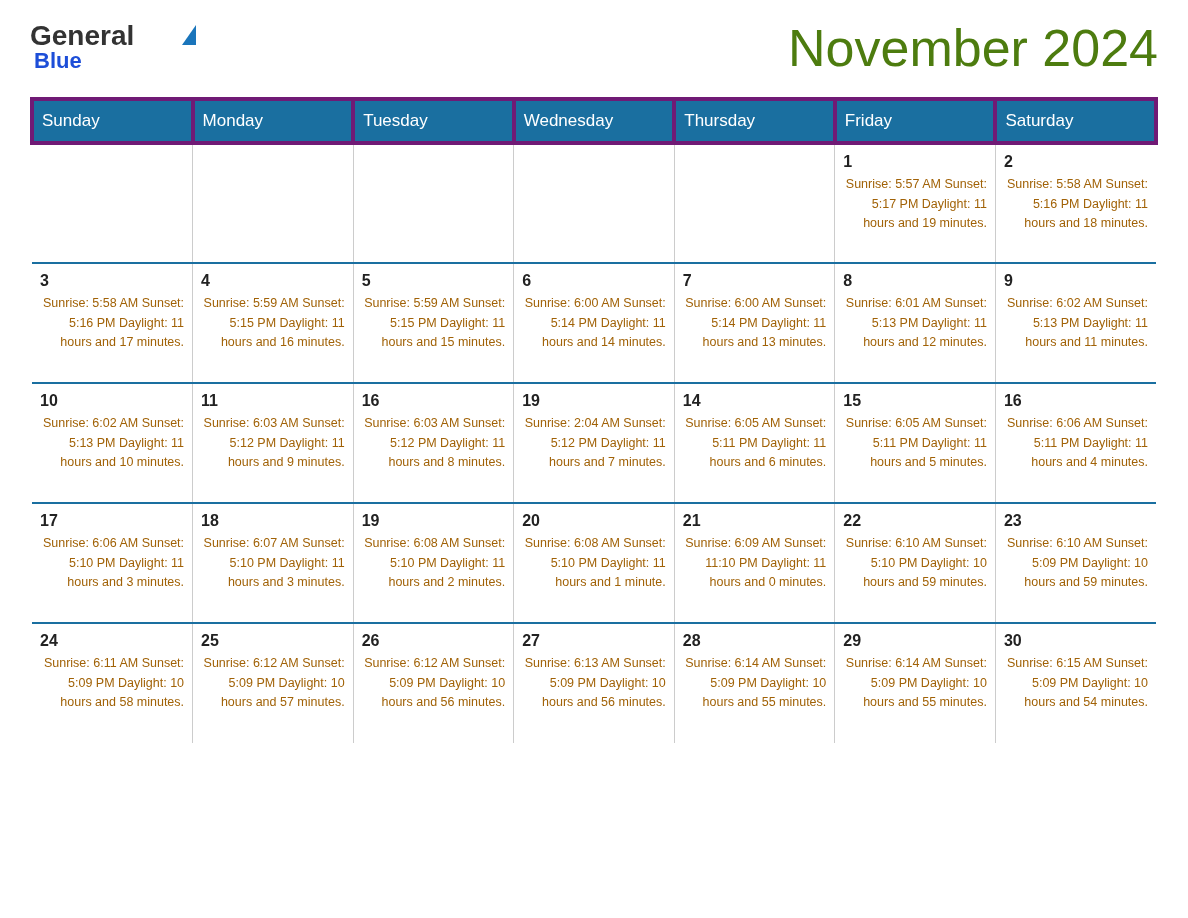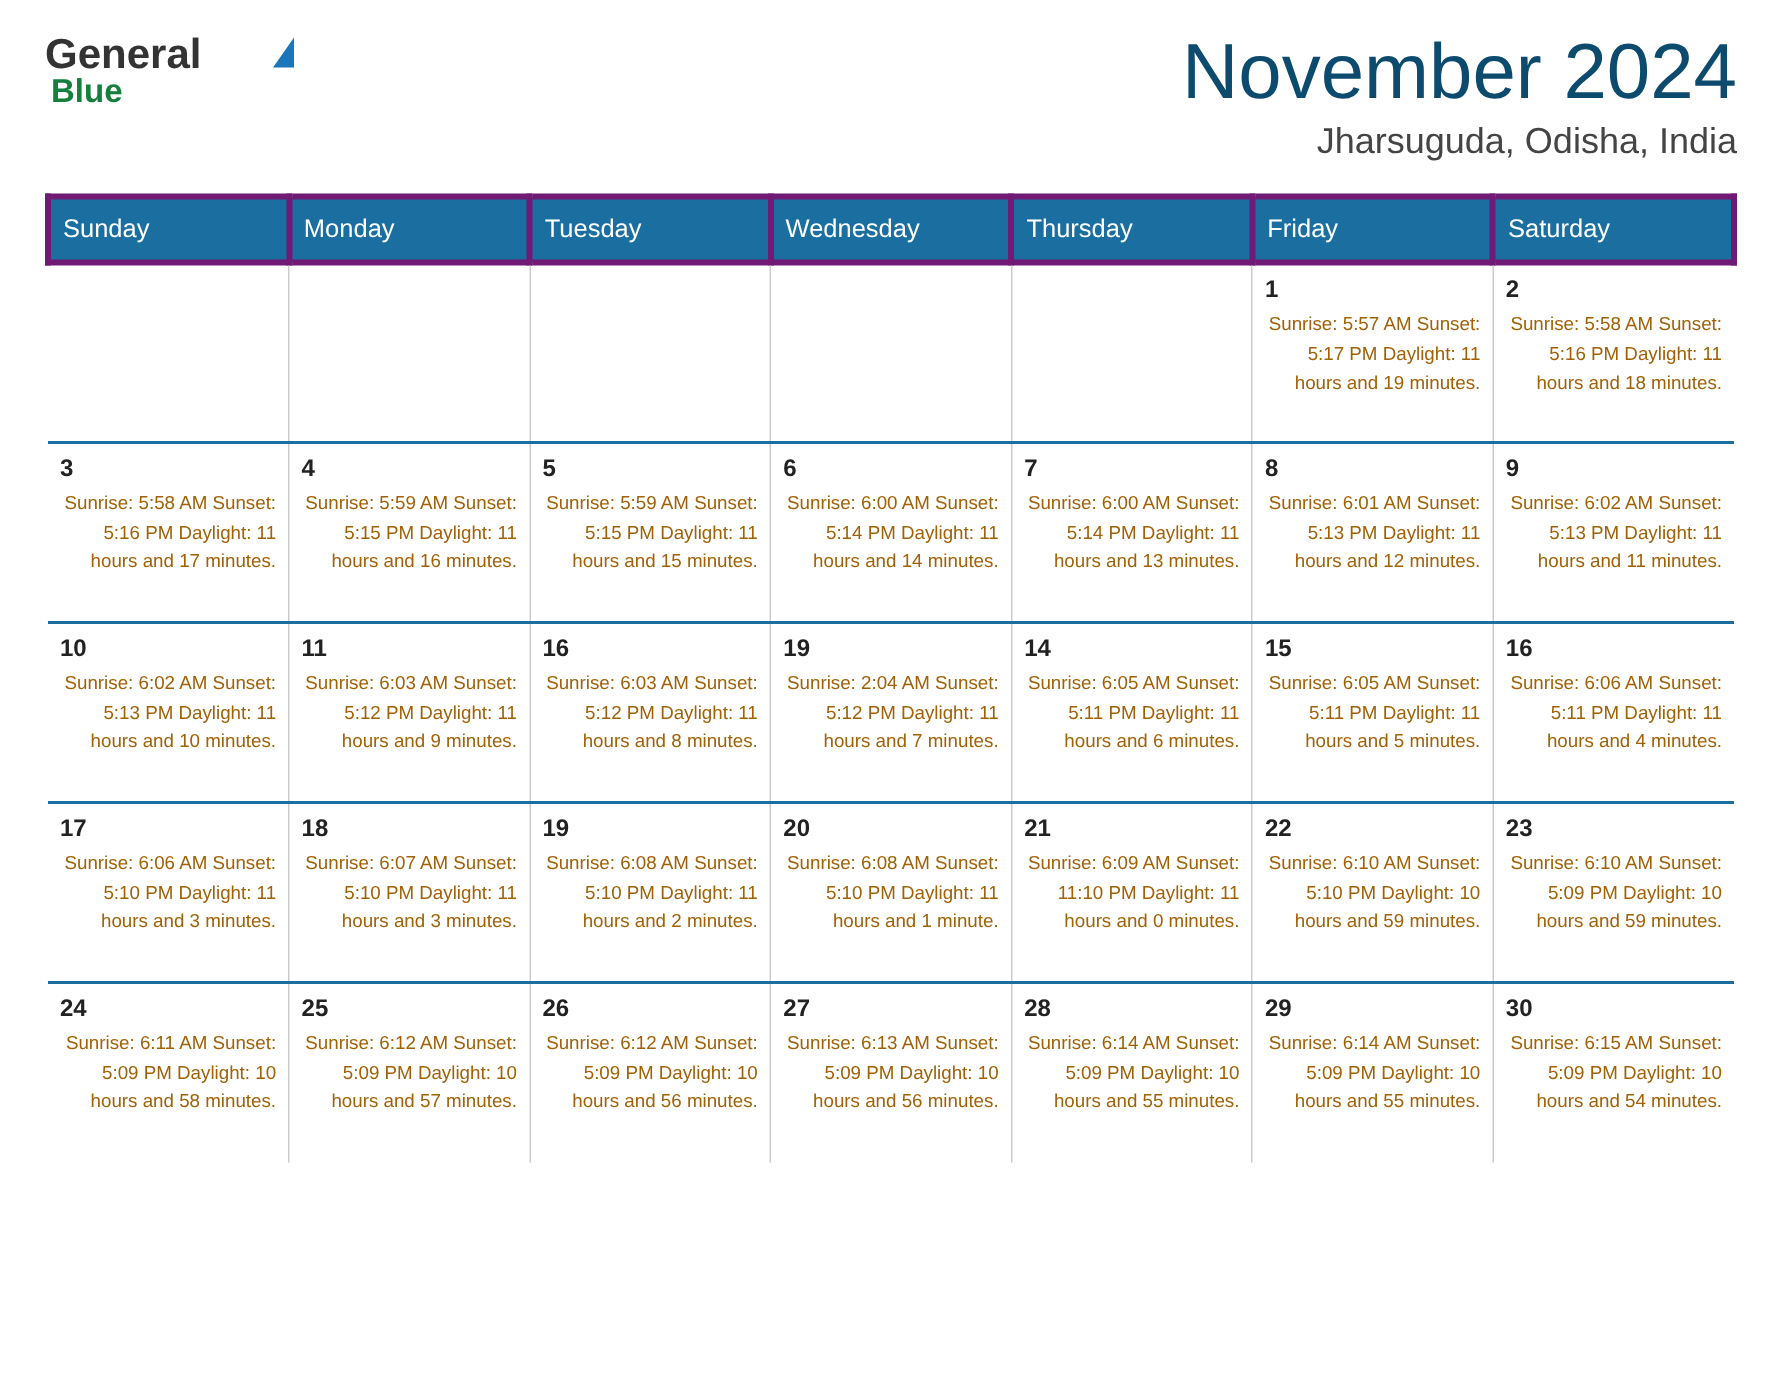"Blue" .logo-blue-text { color: #15803d -> #1d4ed8 }
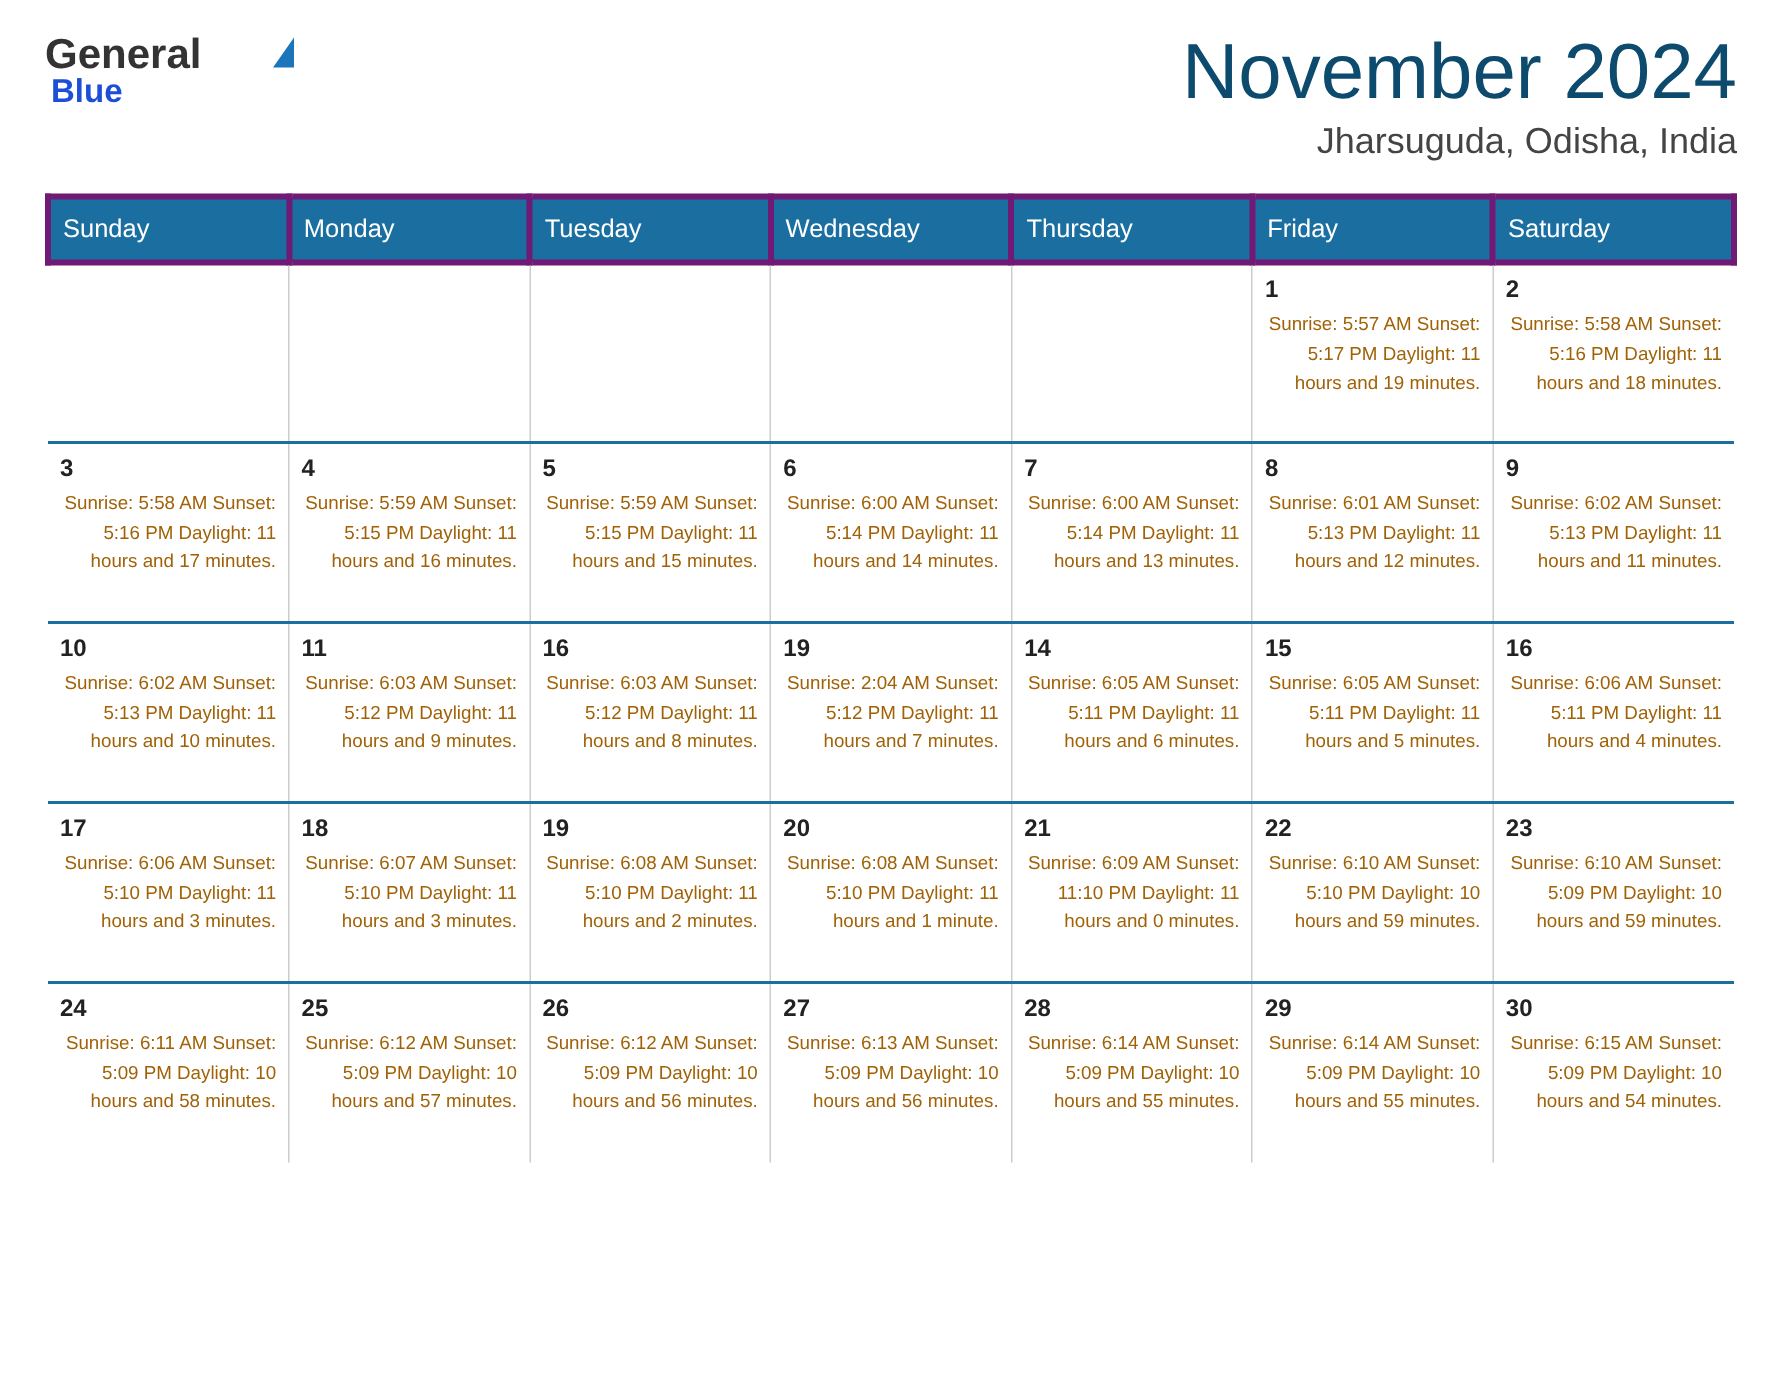"November 2024" .month-year { color: #0c4a6e -> #4d7c0f }
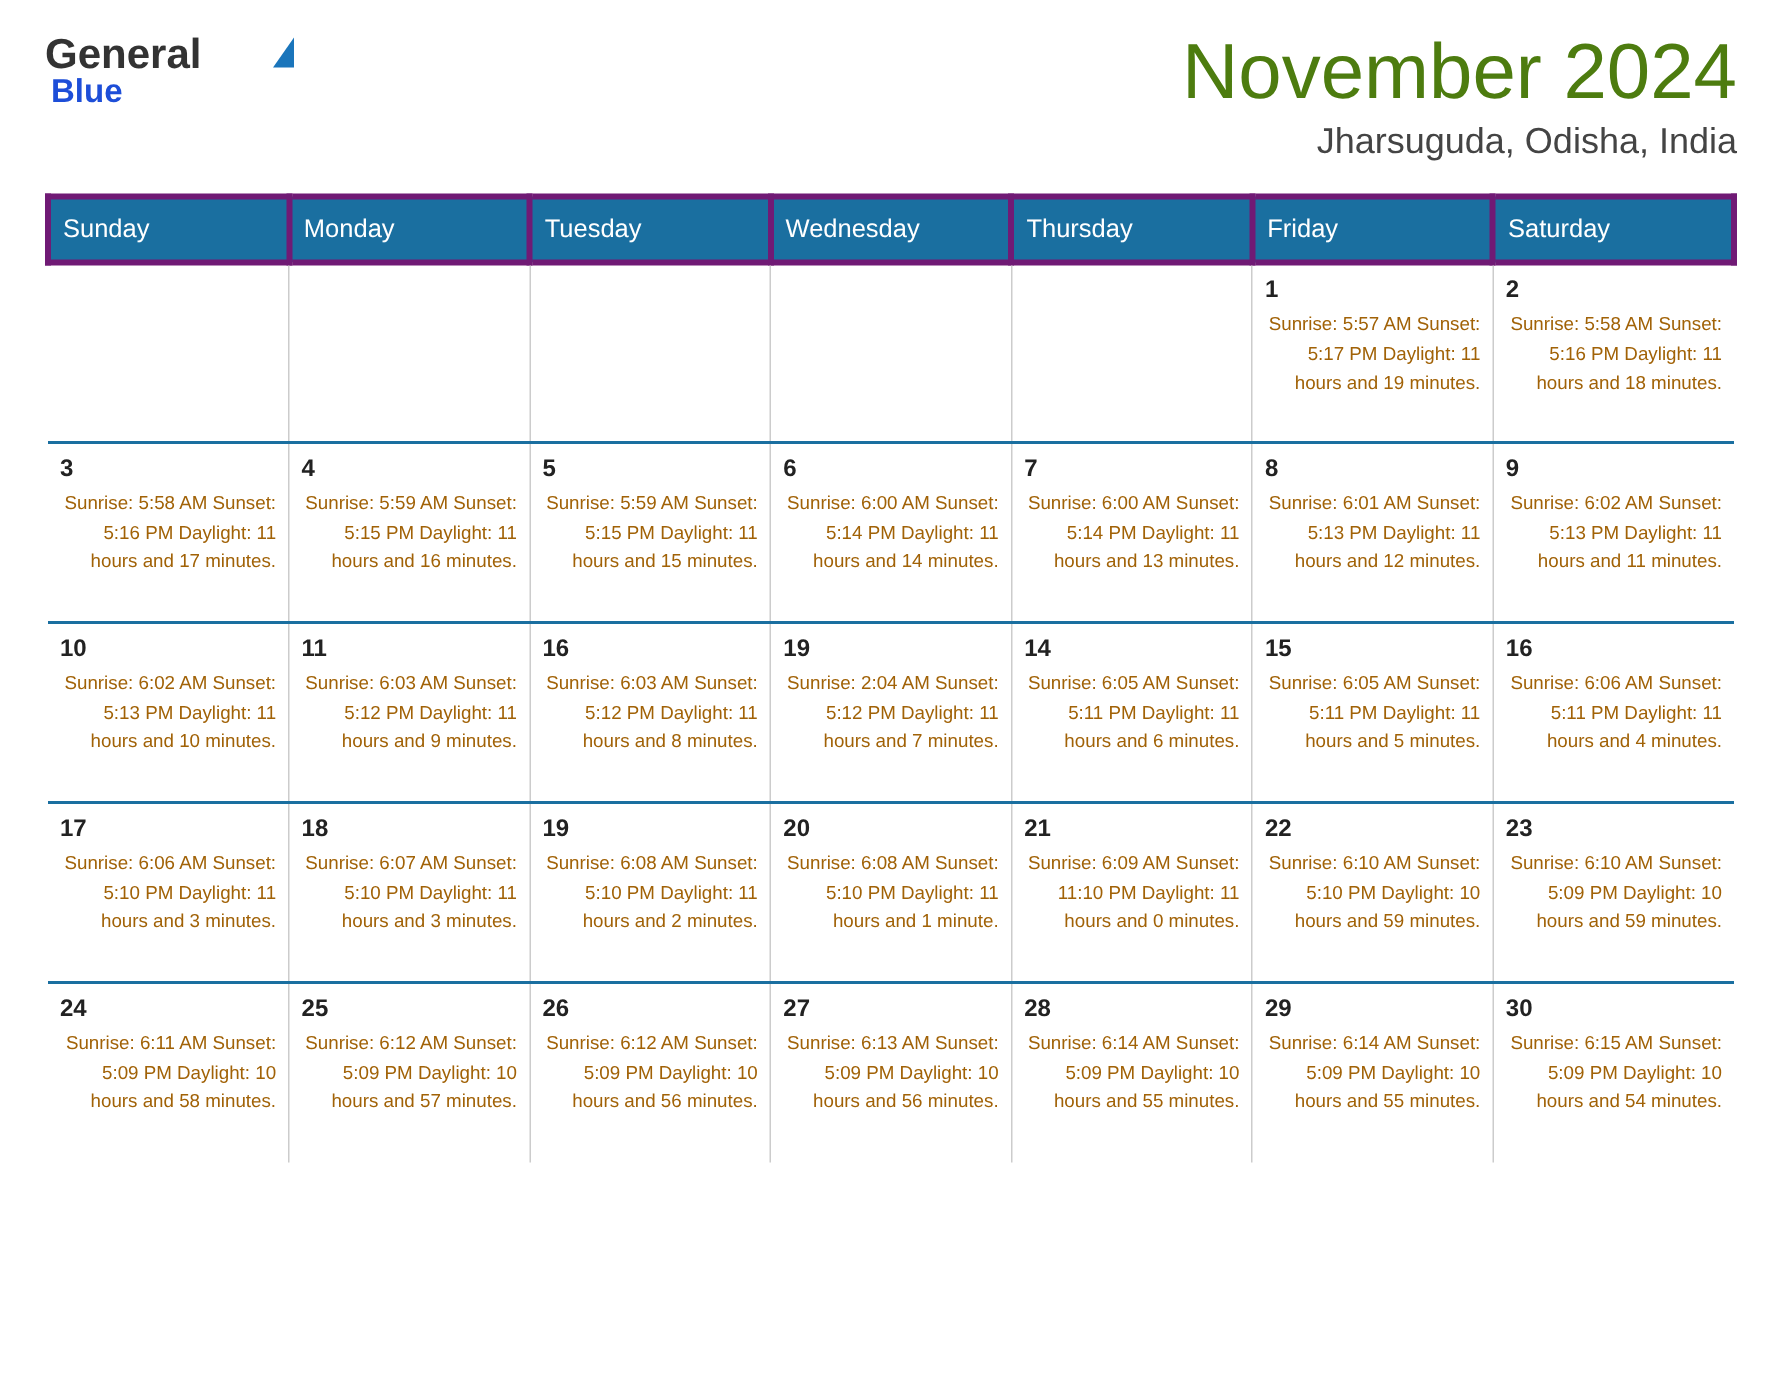"Jharsuguda, Odisha, India" div.location { html: <div>Jharsuguda, Odisha, India</div> -> none }
